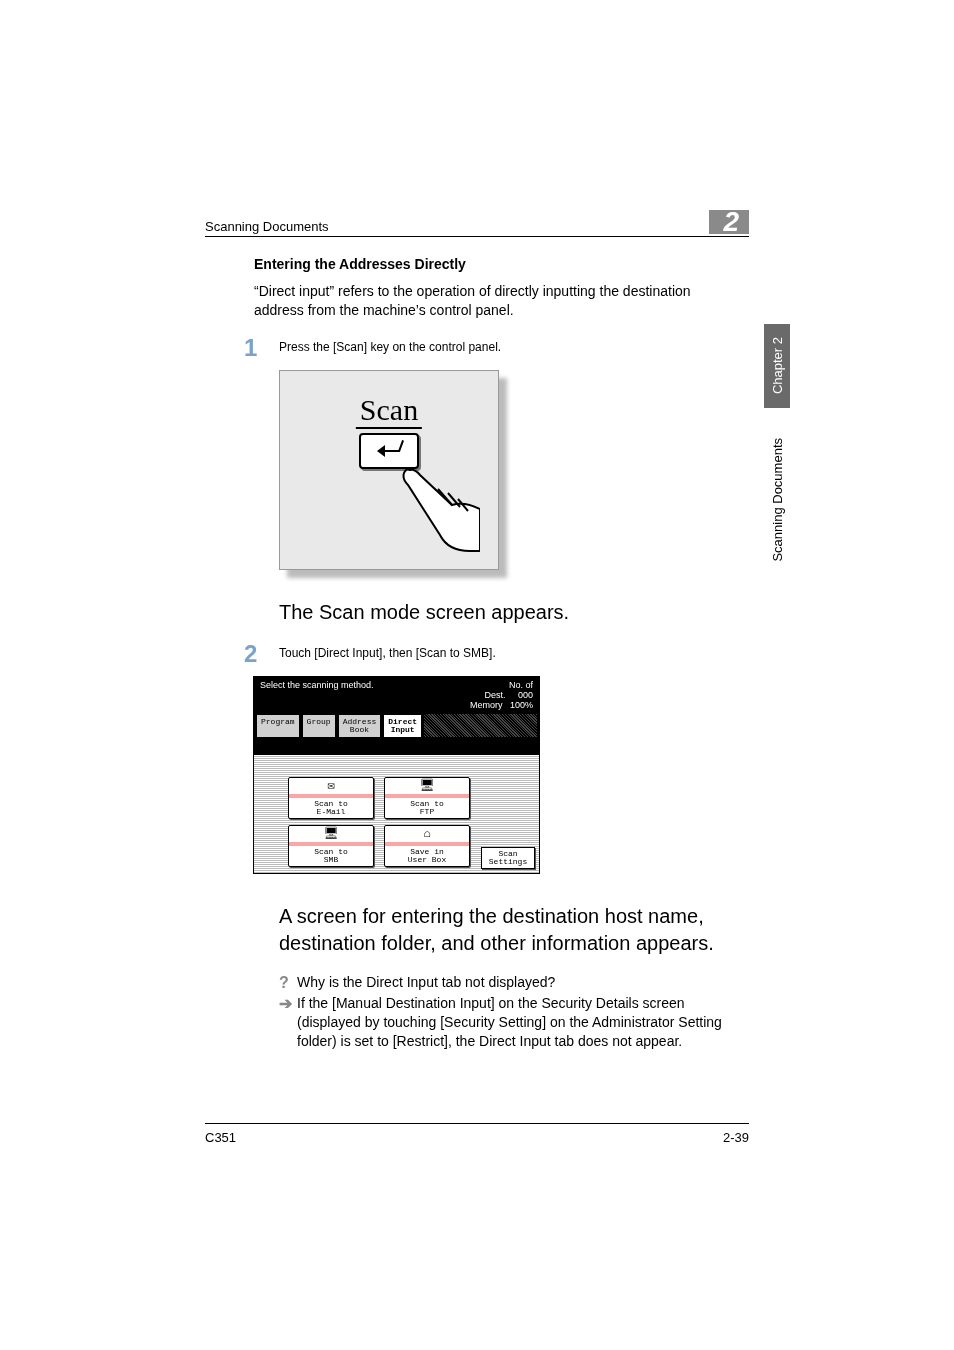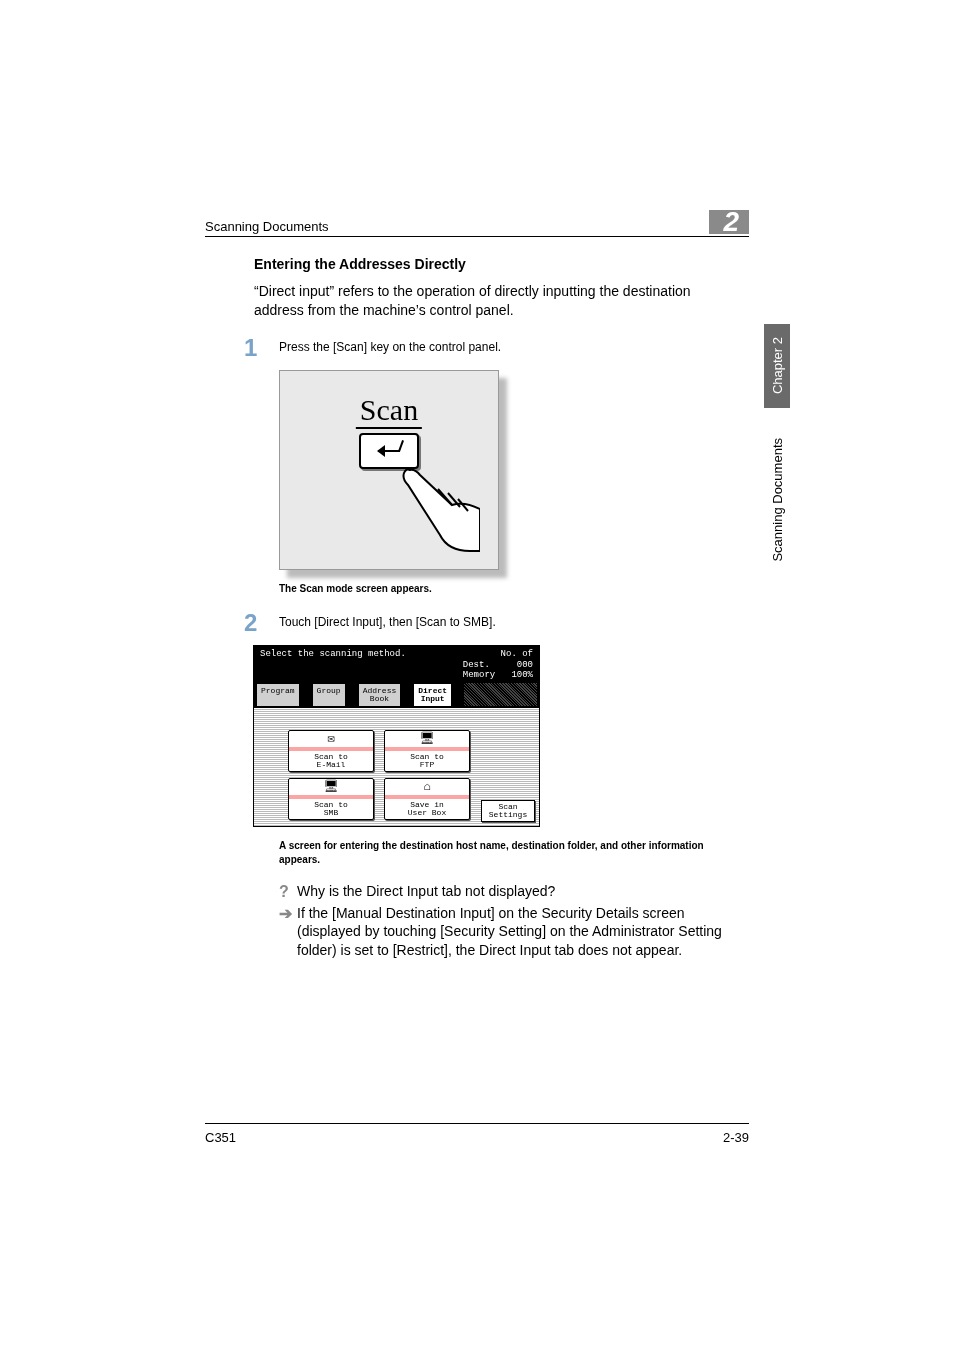"The Scan mode screen appears." .inner-text { font-size: 10px -> 20px; font-weight: bold -> none; margin-top: 12px -> 29px }
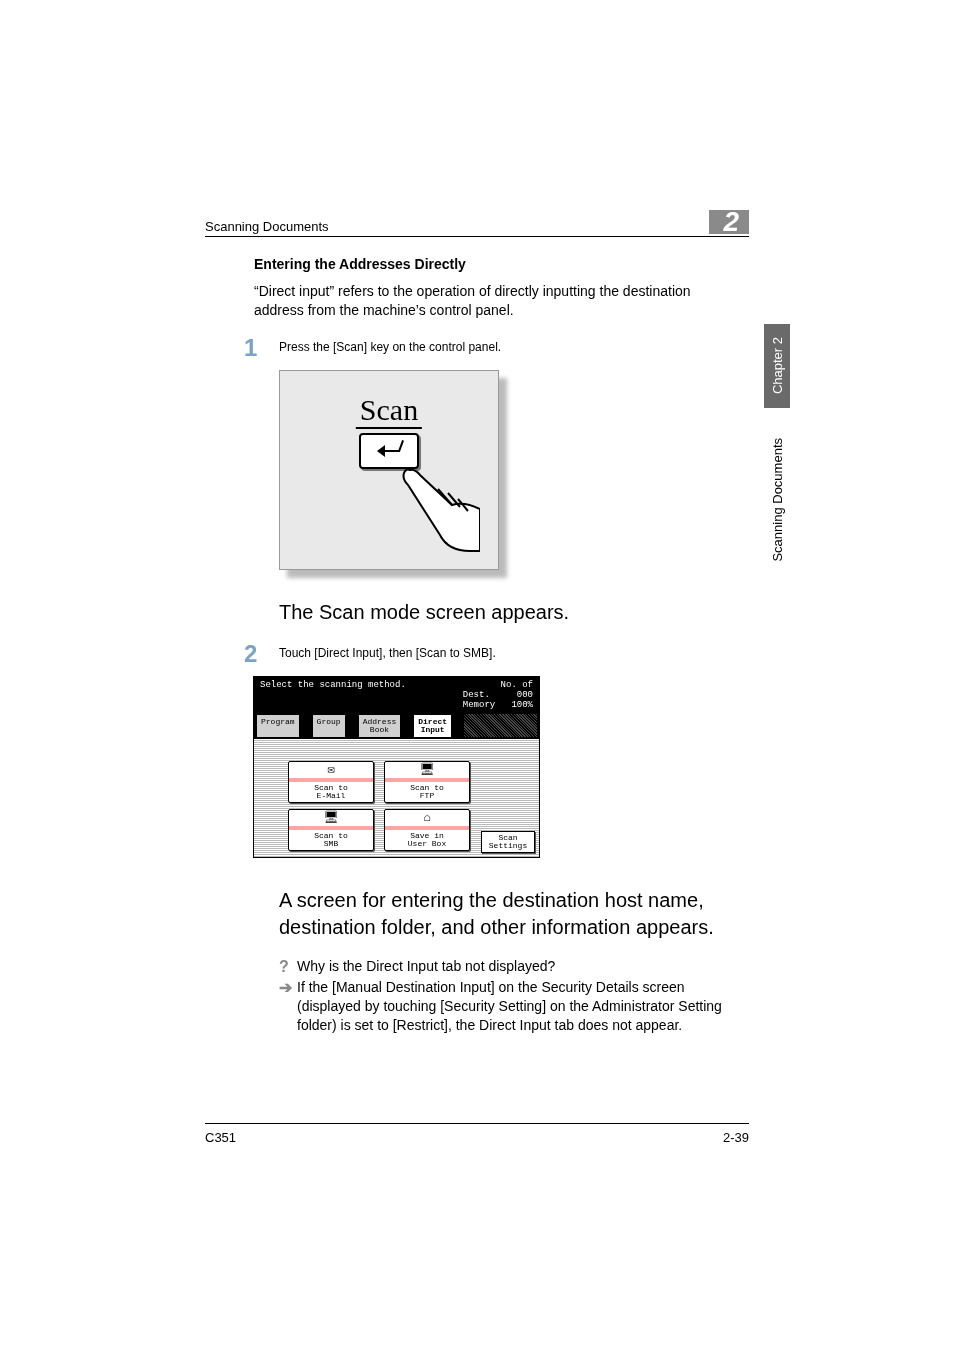"Select the scanning method." .fig2-top { font-family: Liberation Mono, monospace -> Liberation Sans, sans-serif }
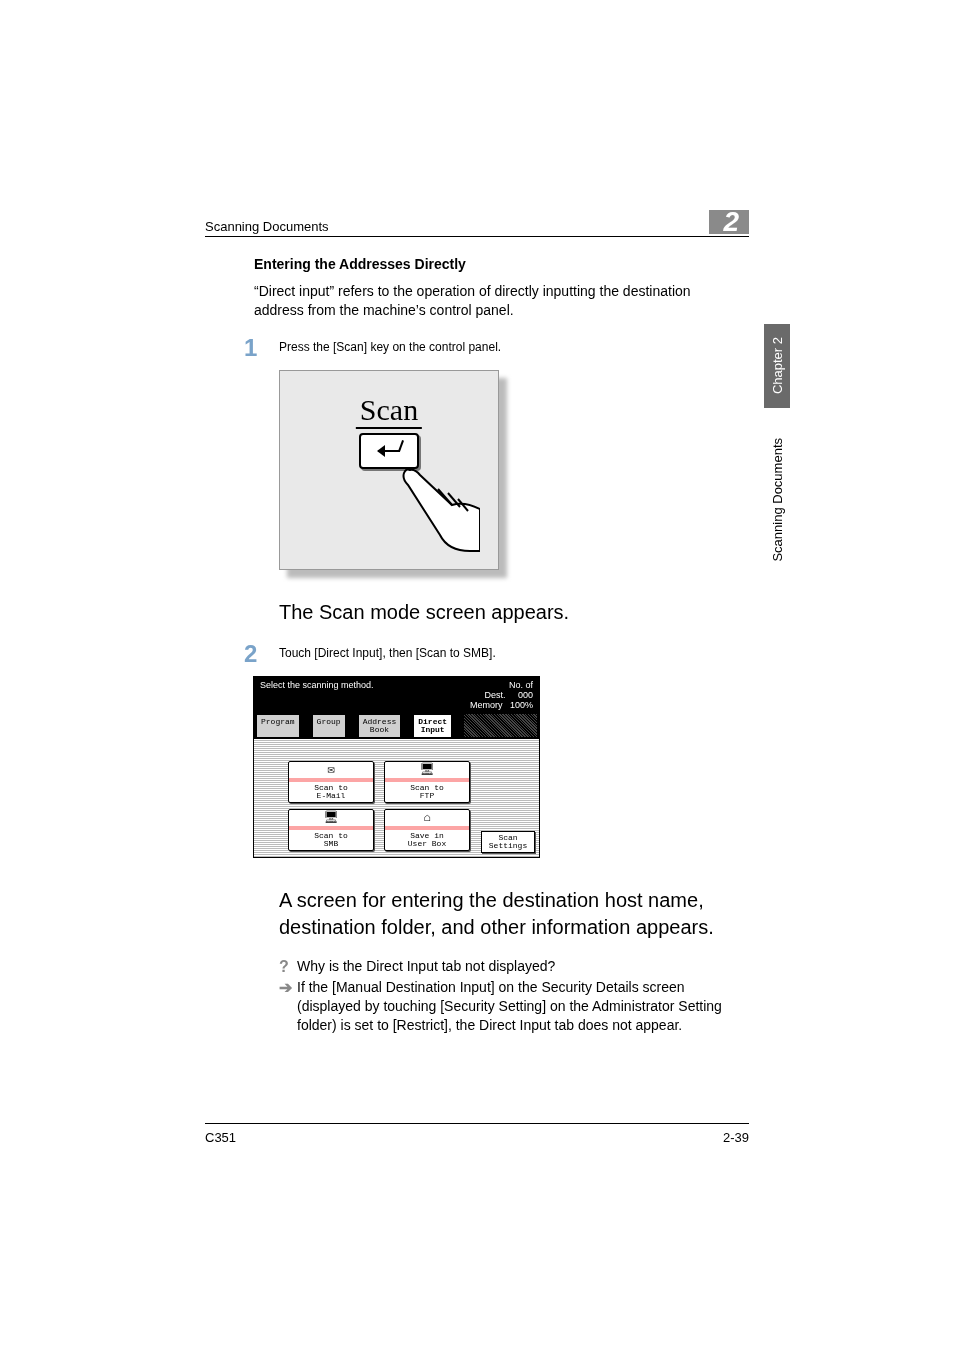"Program" .fig2-tabs { gap: 12px -> 2px; padding: 0 2px 2px 2px -> 0 2px 18px 2px }
